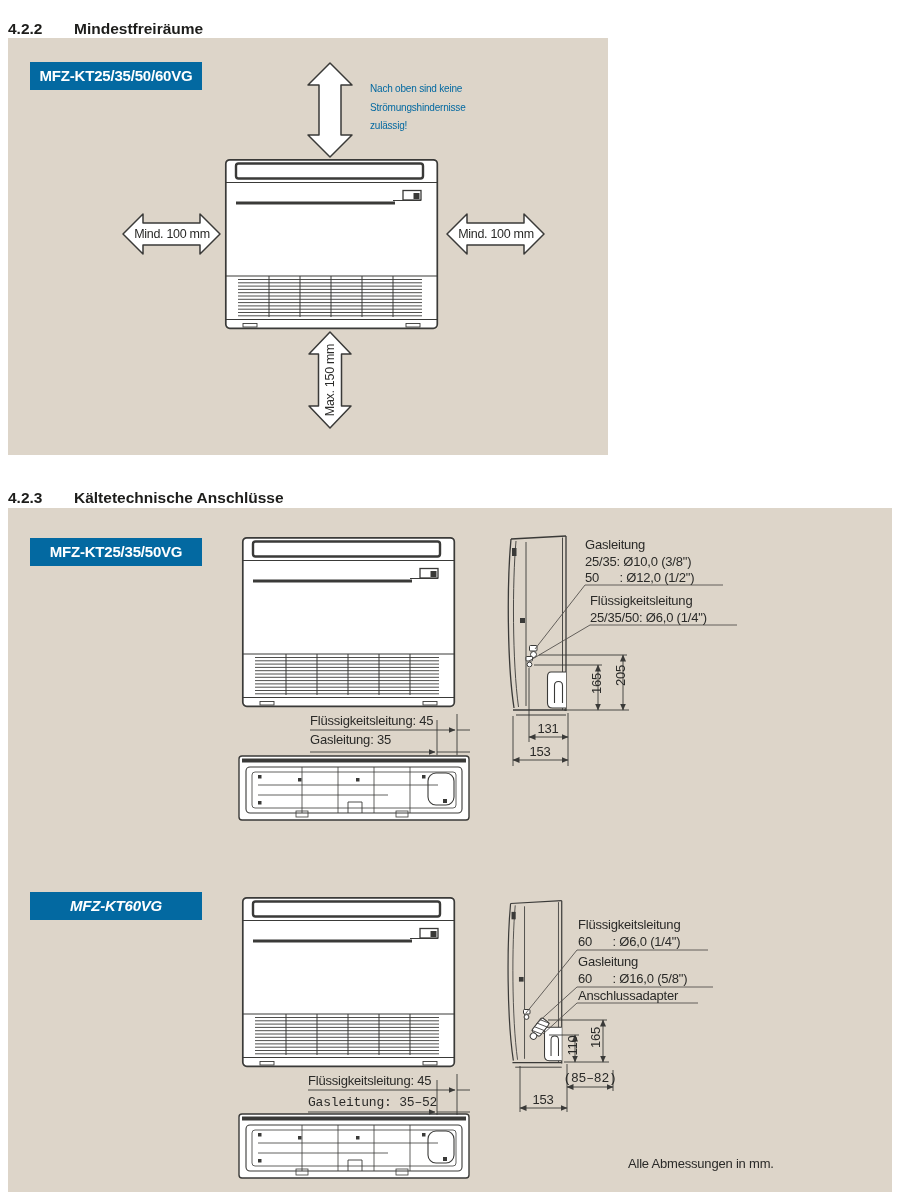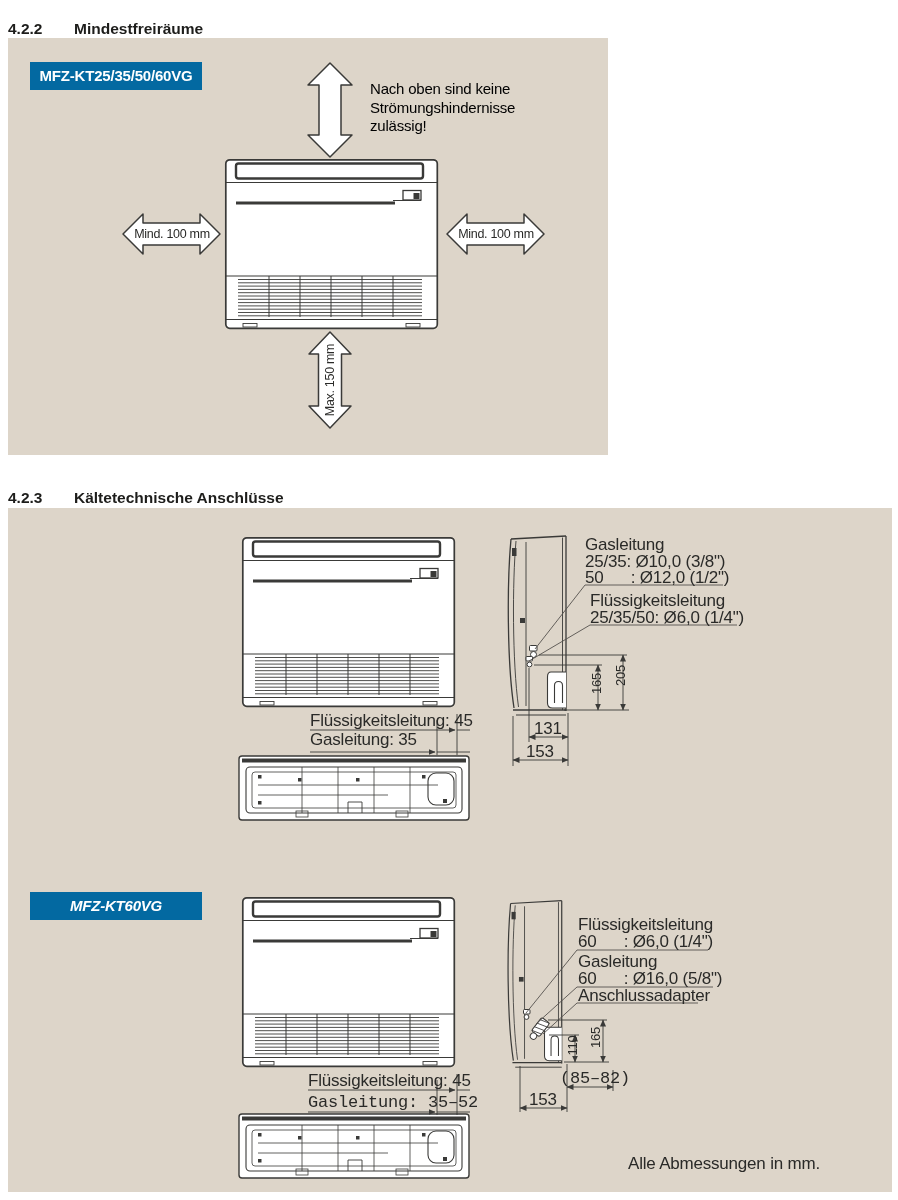"Nach oben sind keine" .note { color: #000000 -> #0369a1; font-size: 15px -> 10px }
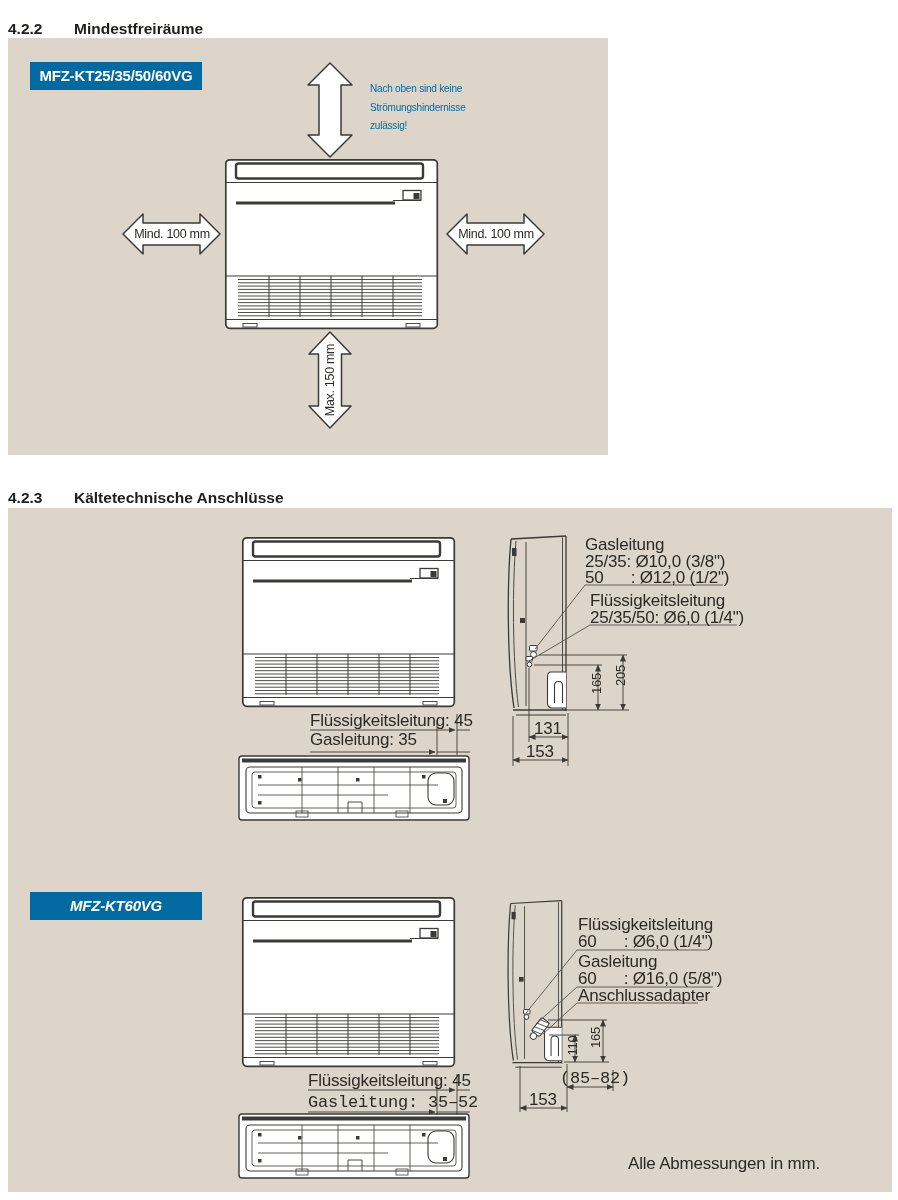"MFZ-KT25/35/50VG" div.badge { html: none -> <div>MFZ-KT25/35/50VG</div> }
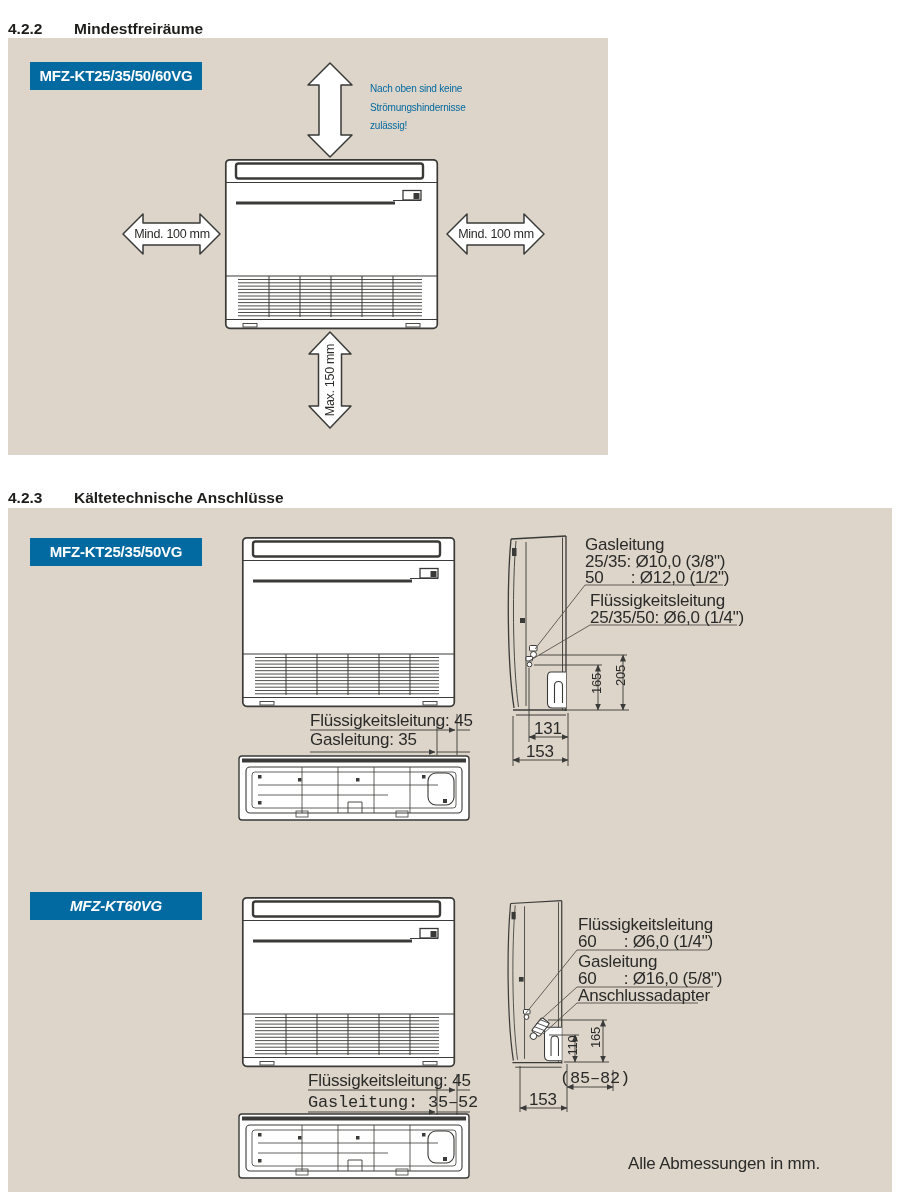"Gasleitung" .lbl { font-size: 17px -> 13px }
